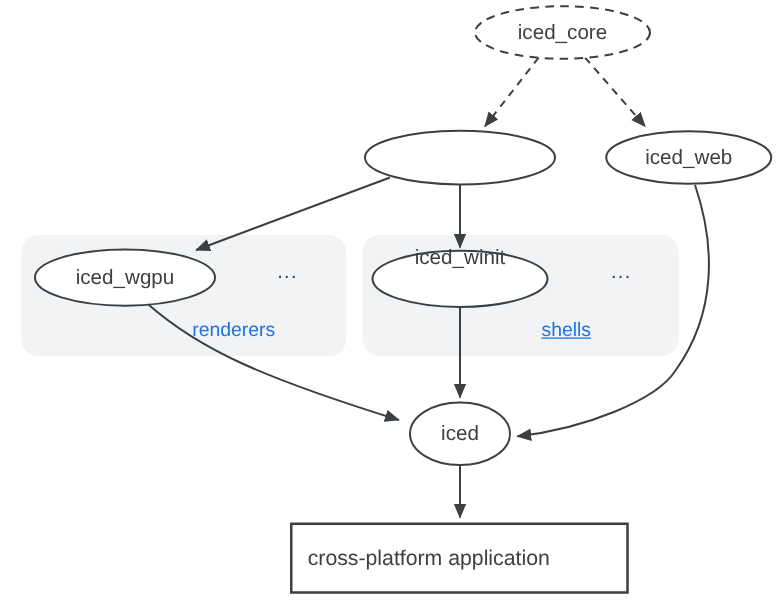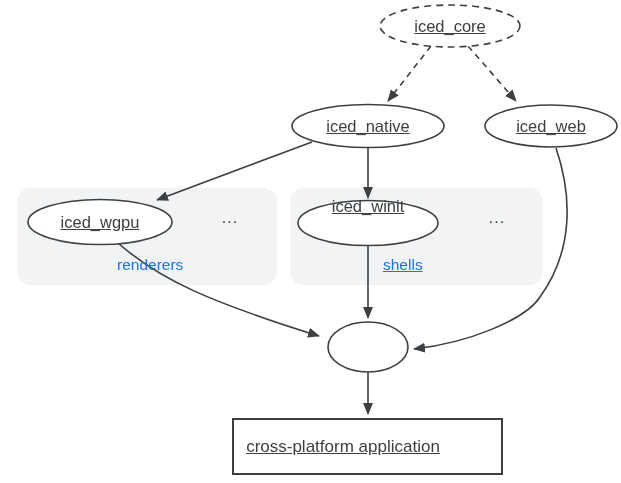"iced_core" .node-label { text-decoration: underline -> none }
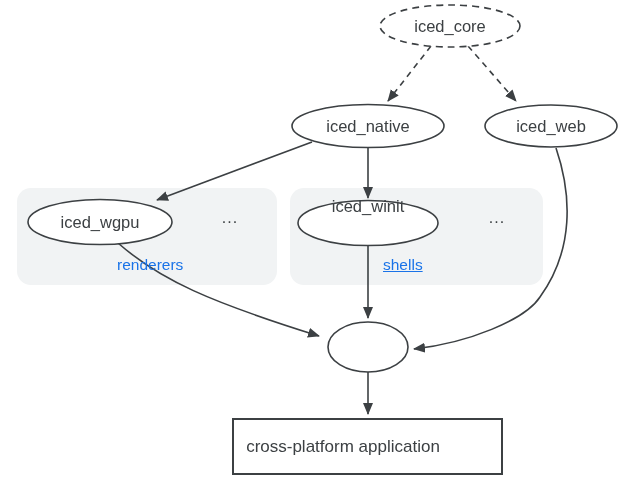"iced_native" div.node-label { html: <div> <span>iced_native</span> </div> -> none }
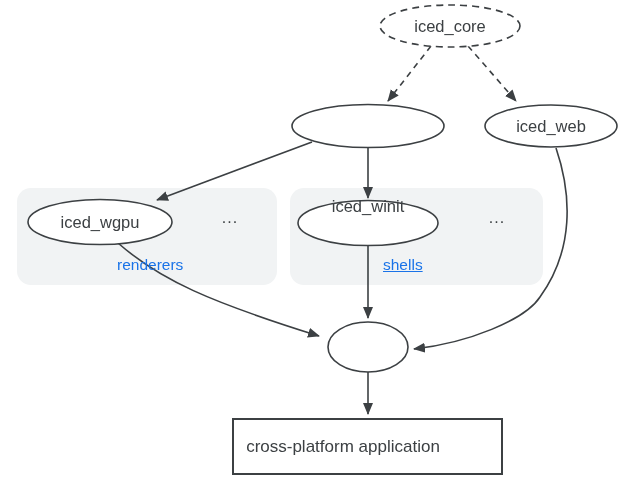"renderers" .group-label { text-align: left -> center }
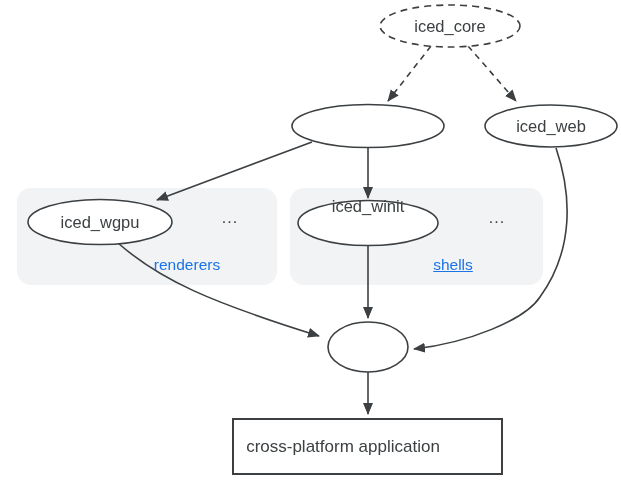"iced" div.node-label { html: none -> <div> <span>iced</span> </div> }
